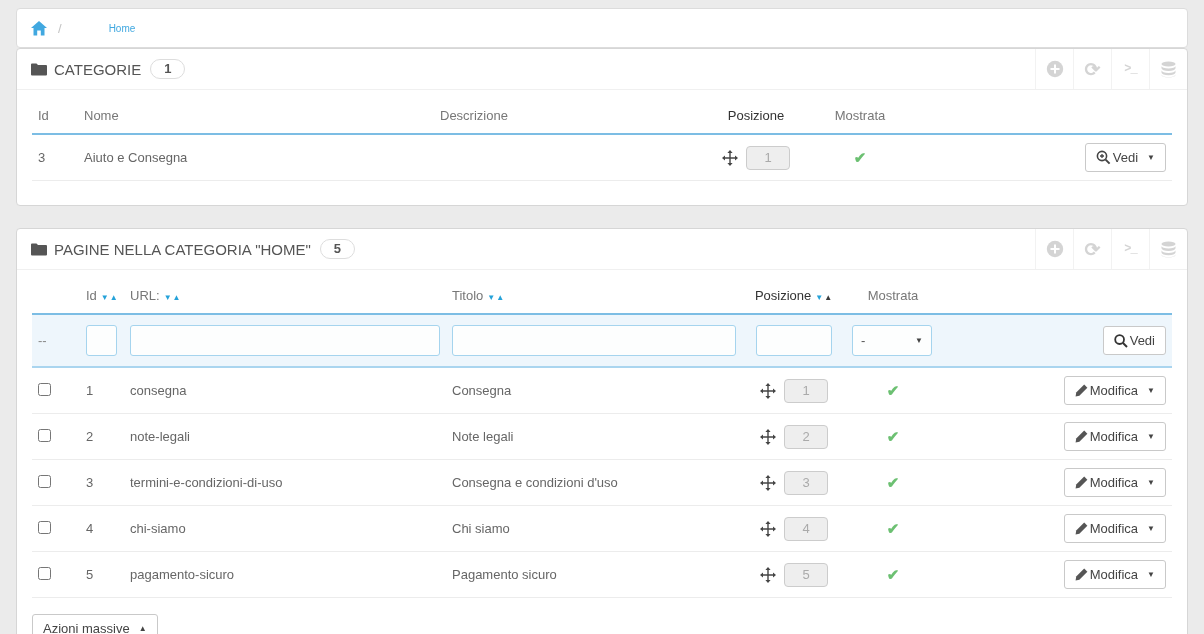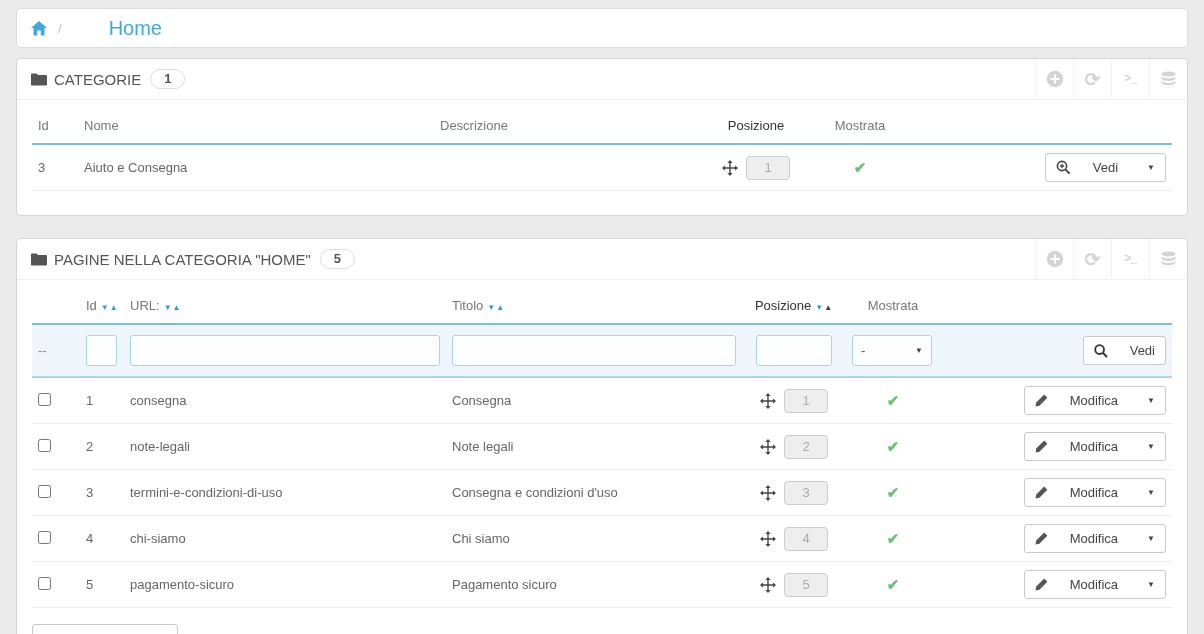"Home" .bc-link { font-size: 20px -> 10px }
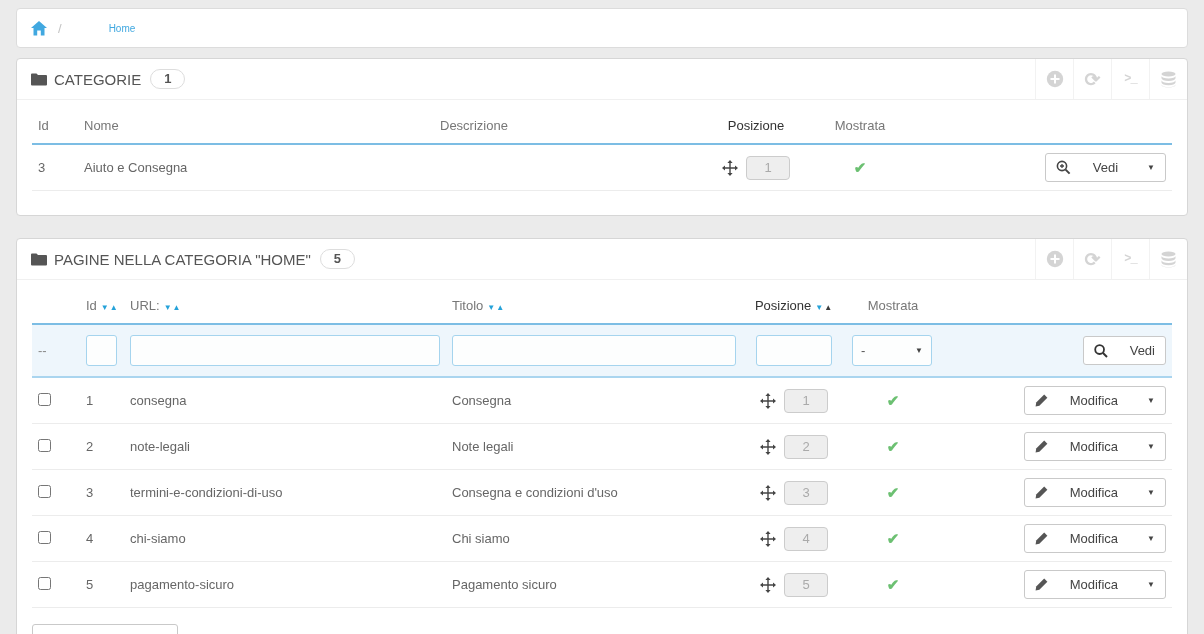"CATEGORIE" .panel { margin-top: 10px -> none }
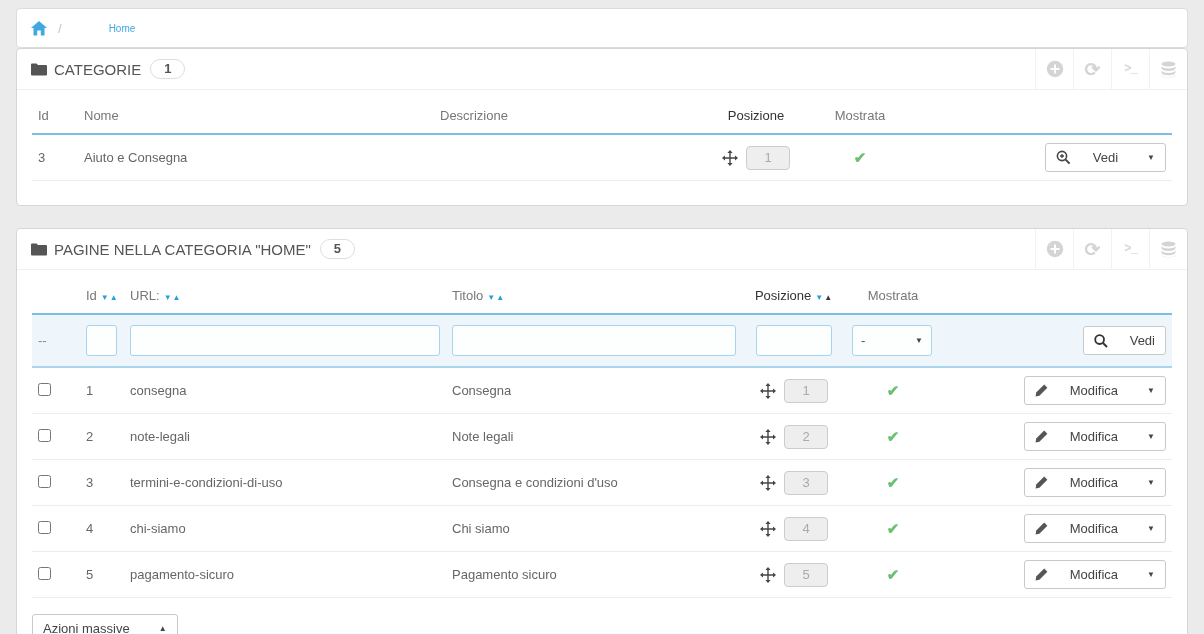"Vedi" .btn { gap: 22px -> 2px }
